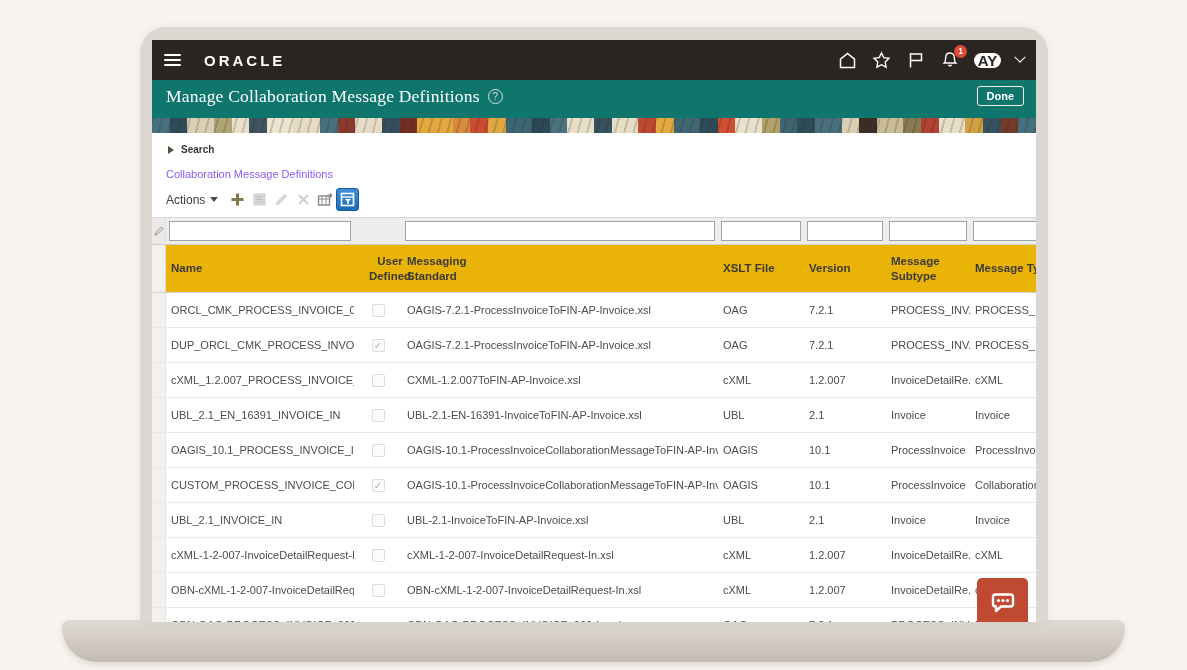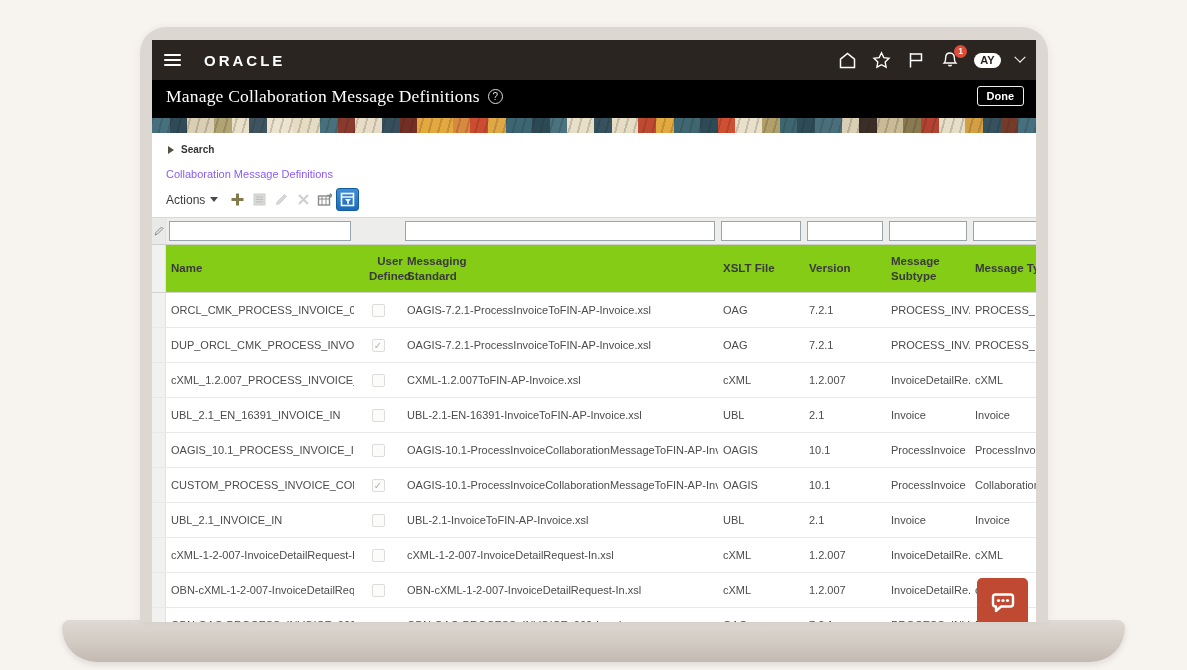"AY" .avatar { font-size: 11px -> 15px }
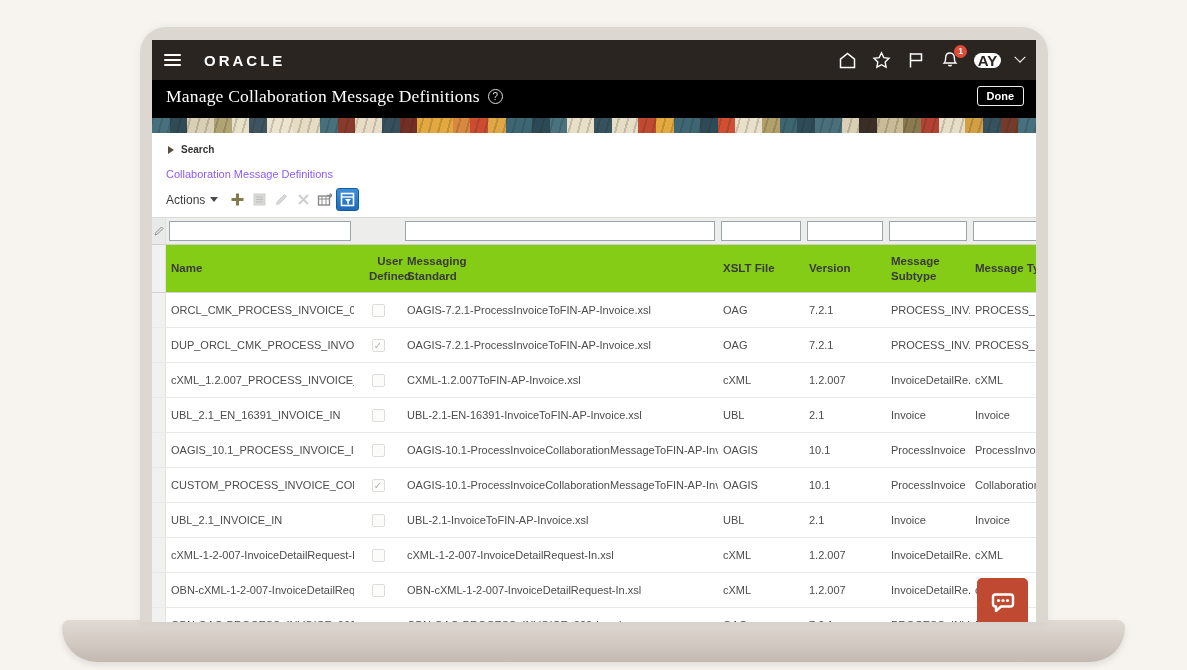"Manage Collaboration Message Definitions" .title-bar { background: #000000 -> #0f766e }
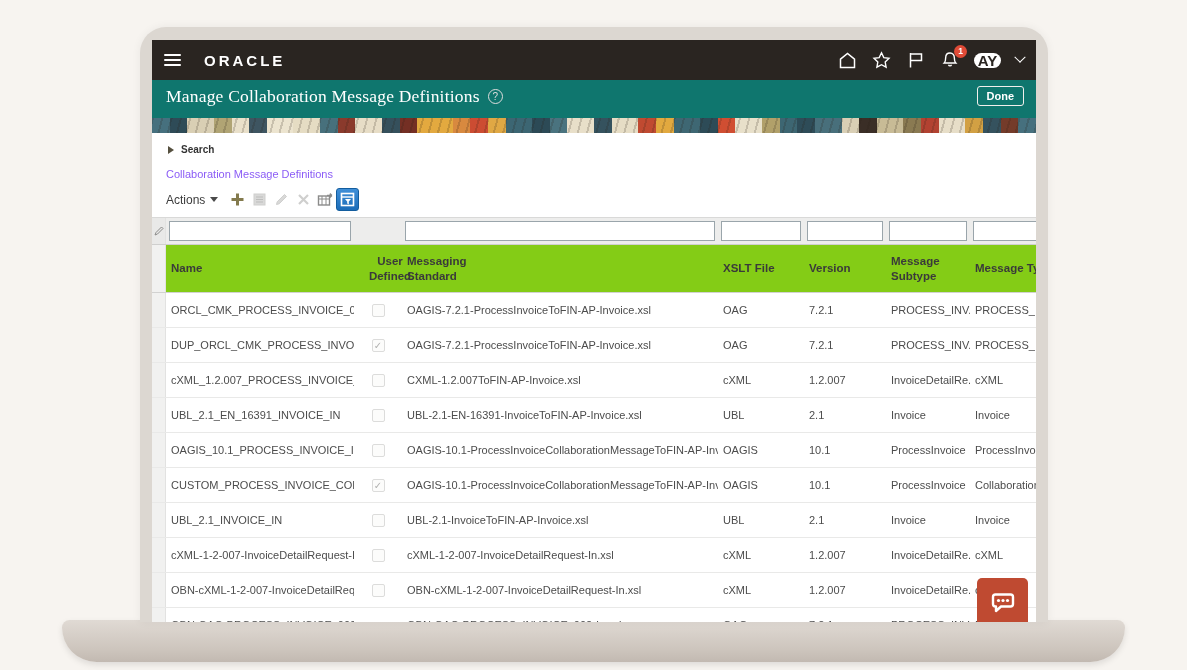"Name" .head-row { background: #84cc16 -> #eab308 }
